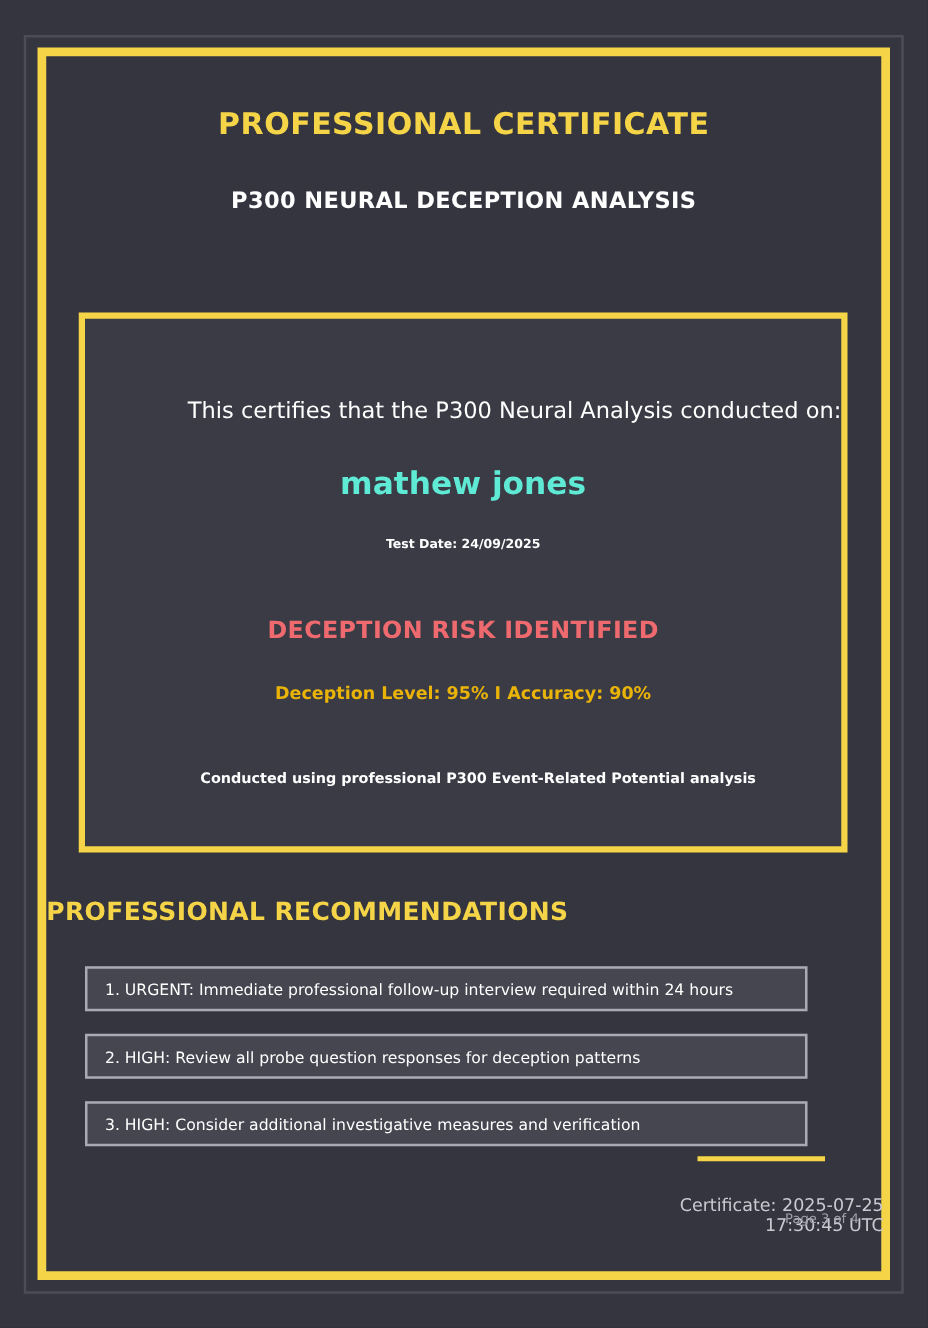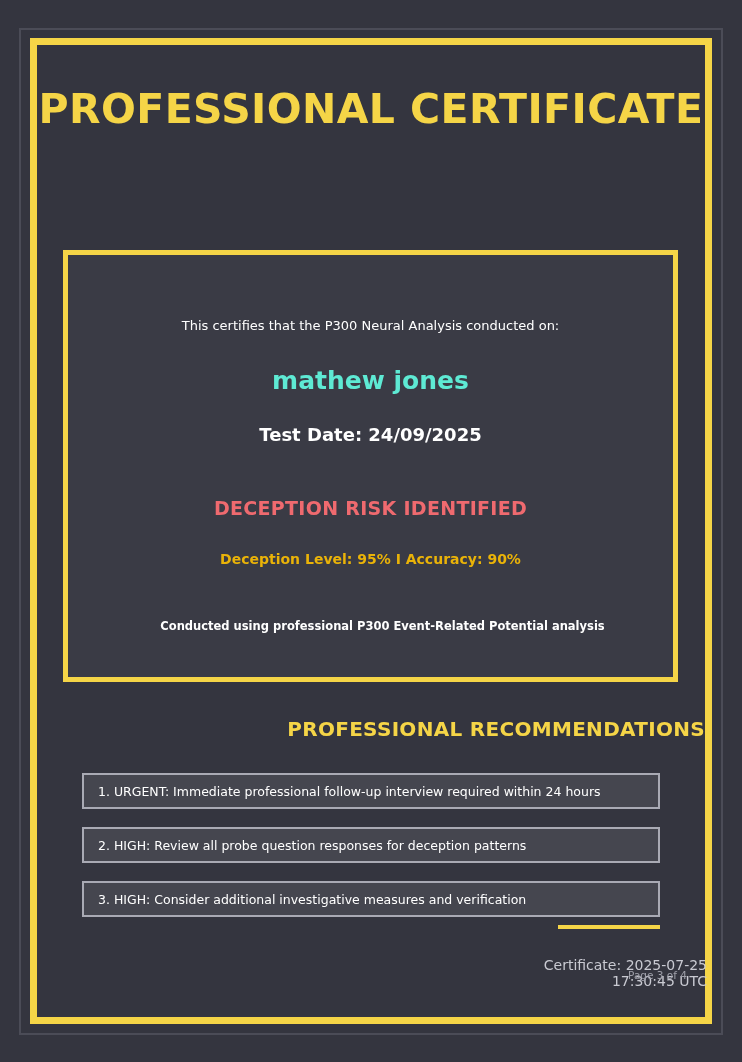"PROFESSIONAL CERTIFICATE" .cert-title { font-size: 41px -> 24px }
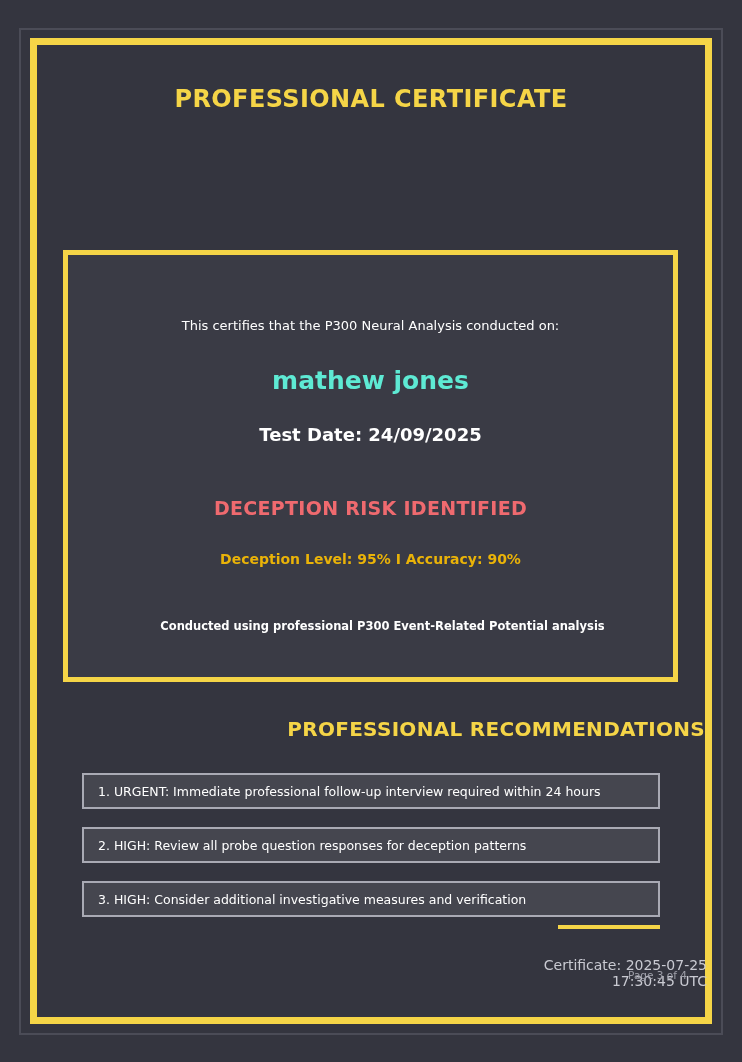"P300 NEURAL DECEPTION ANALYSIS" div.cert-subtitle { html: none -> <div>P300 NEURAL DECEPTION ANALYSIS</div> }
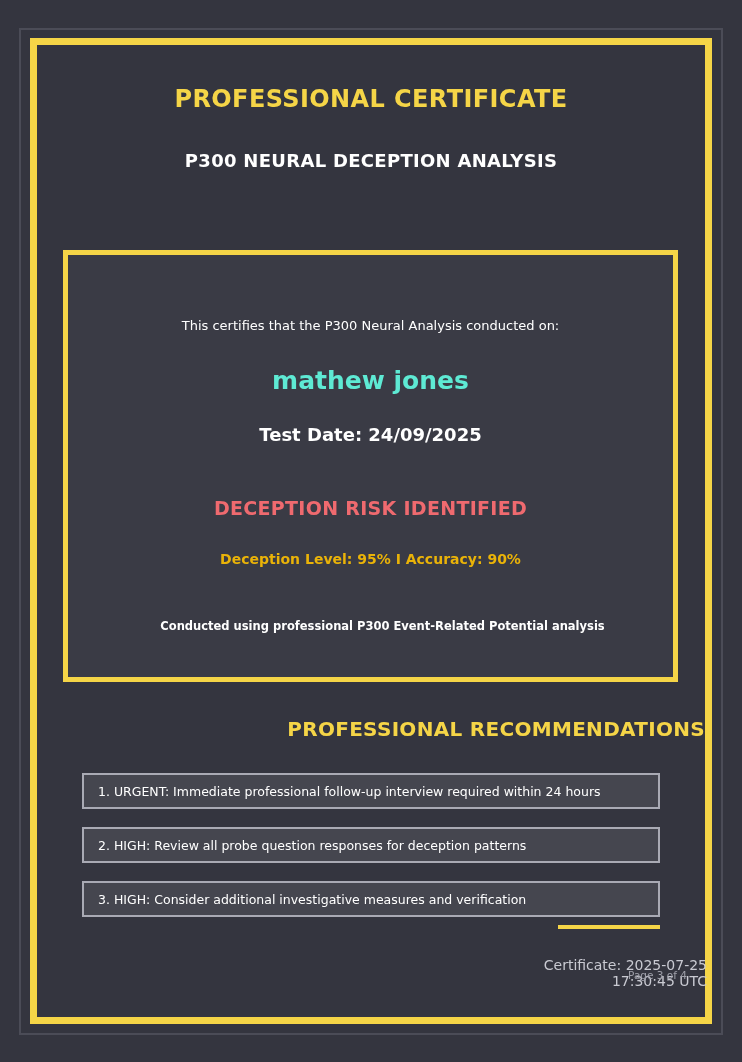"This certifies that the P300" .certifies { font-size: 13px -> 18px; text-align: center -> right }
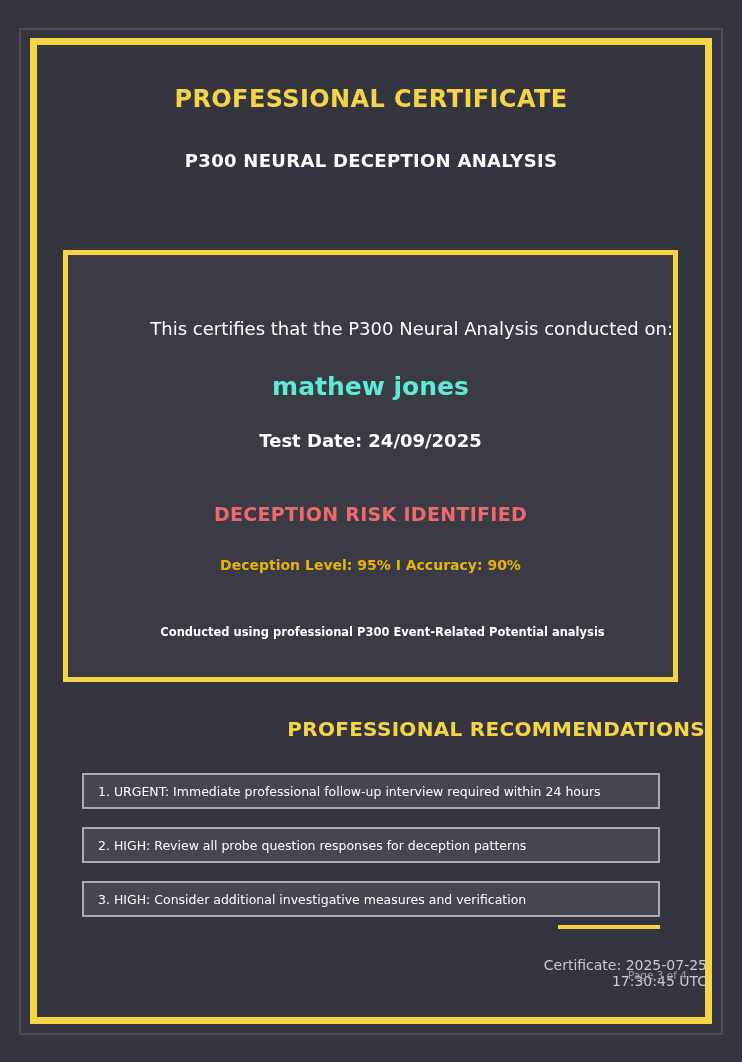"Test Date: 24/09/2025" .test-line { font-size: 18px -> 10px }
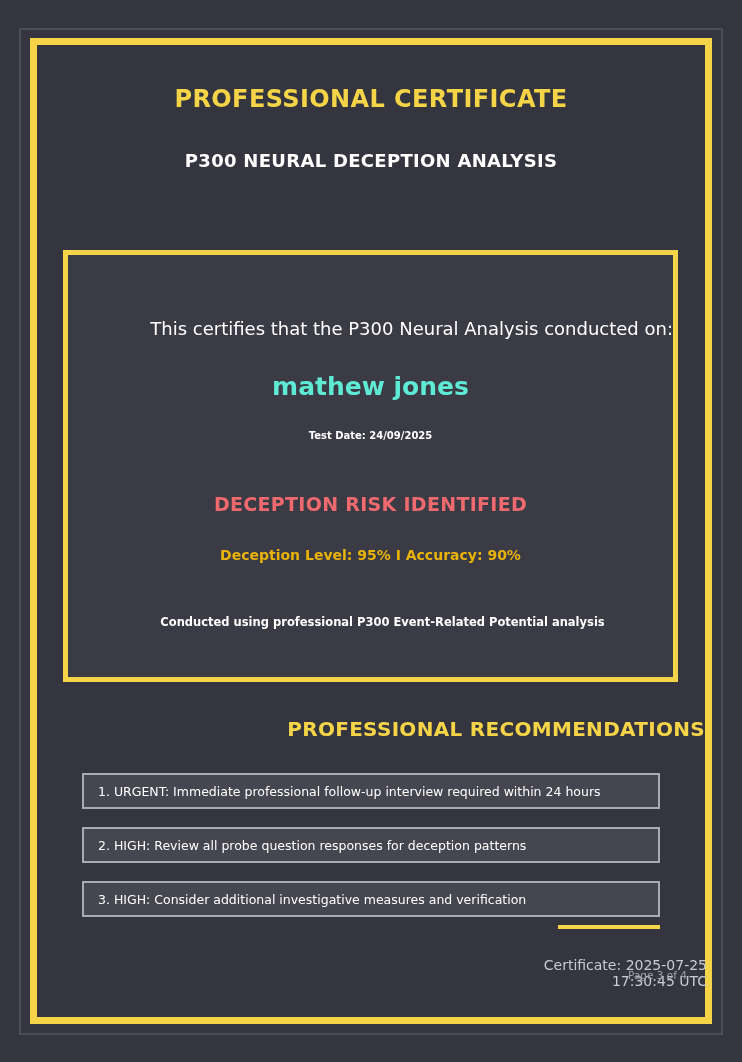"PROFESSIONAL RECOMMENDATIONS" .recs-title { text-align: right -> left }
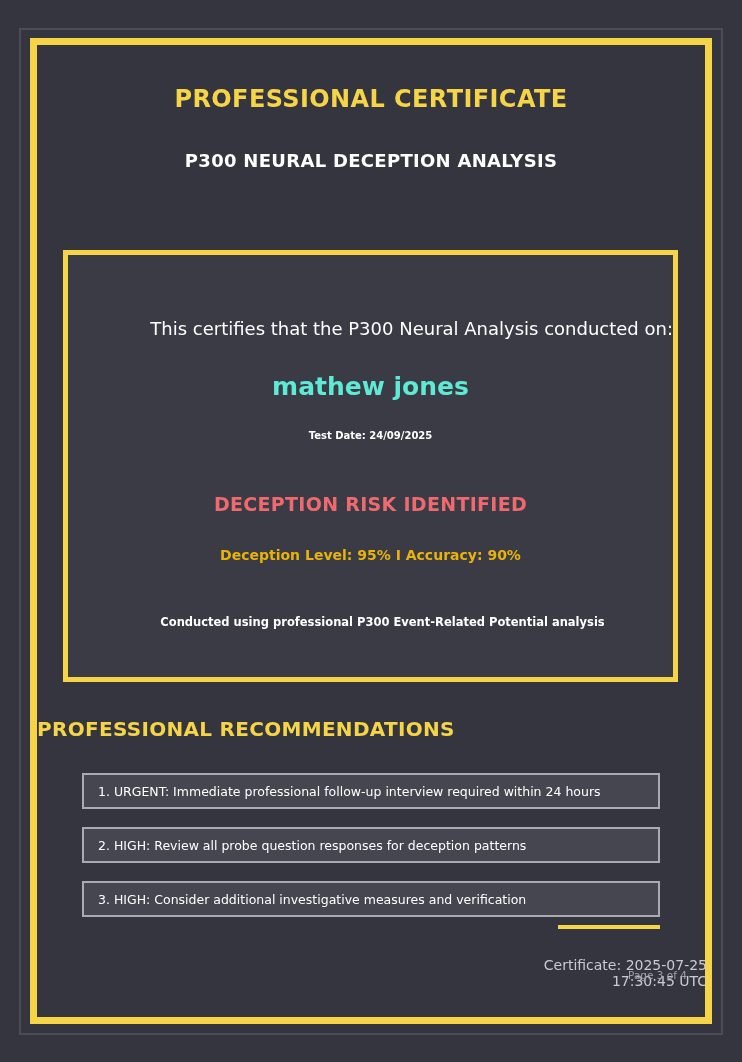"1. URGENT: Immediate professional" .rec-list { left: 45px -> 31px }
